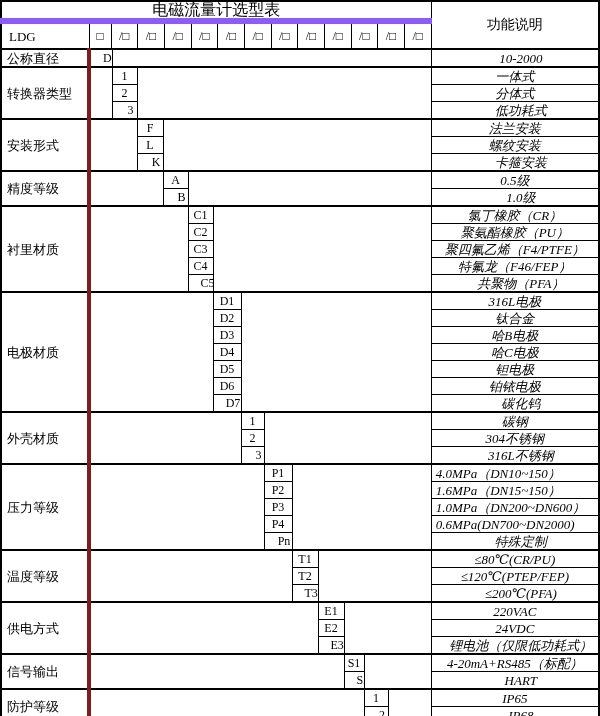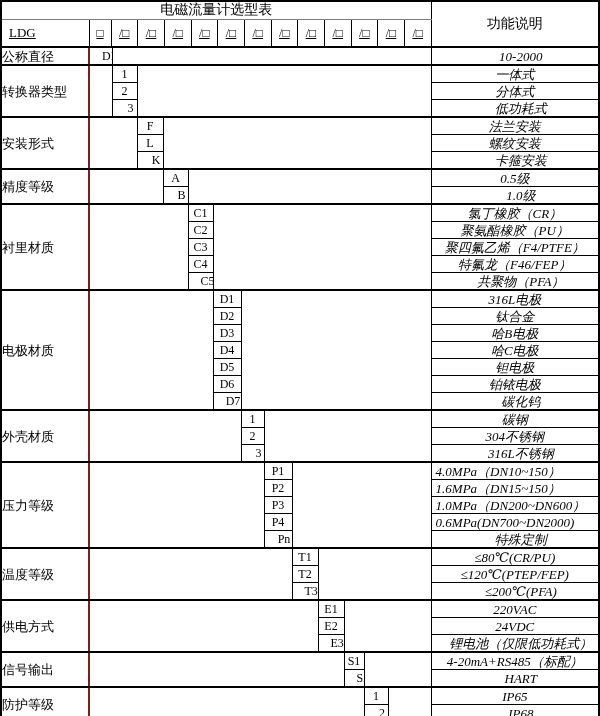"电磁流量计选型表" .title { border-bottom: 1px solid #8b5cf6 -> 6px solid #8b5cf6; font-size: 14px -> 16px }
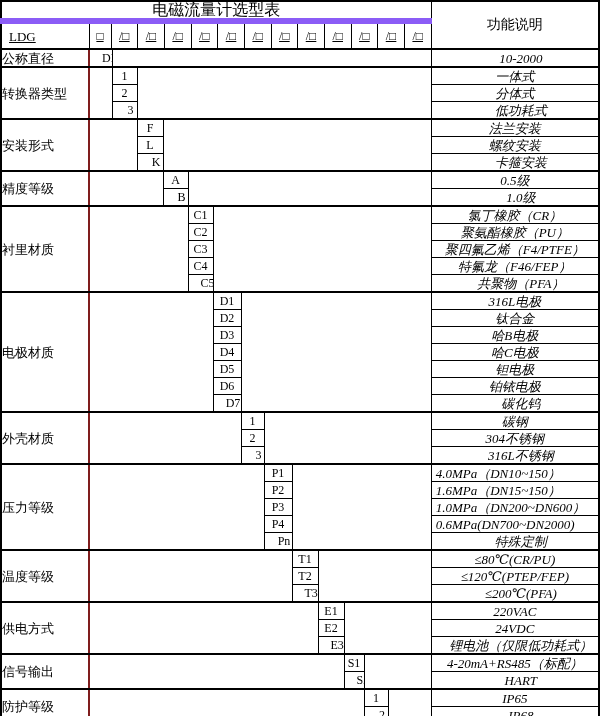"LDG" tr.r-model { text-decoration: underline -> none }
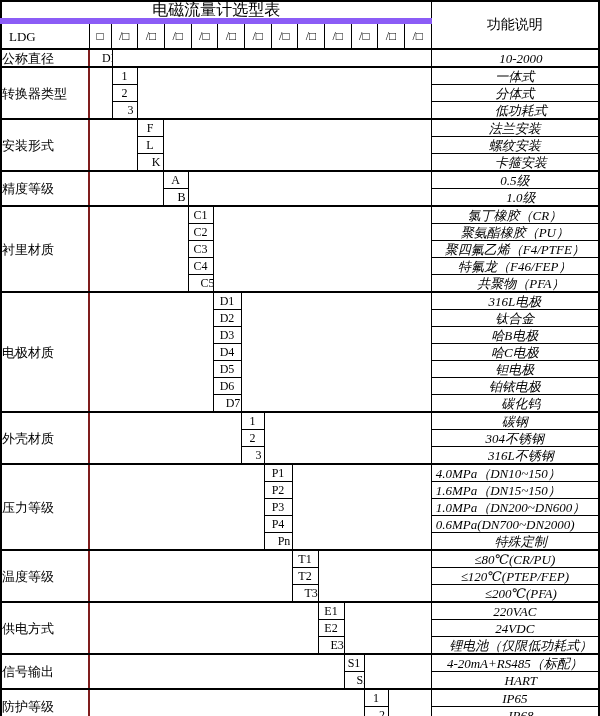"公称直径" .cat { border-right: 2px solid #7f1d1d -> 4px solid #7f1d1d; padding-left: none -> 5px }
